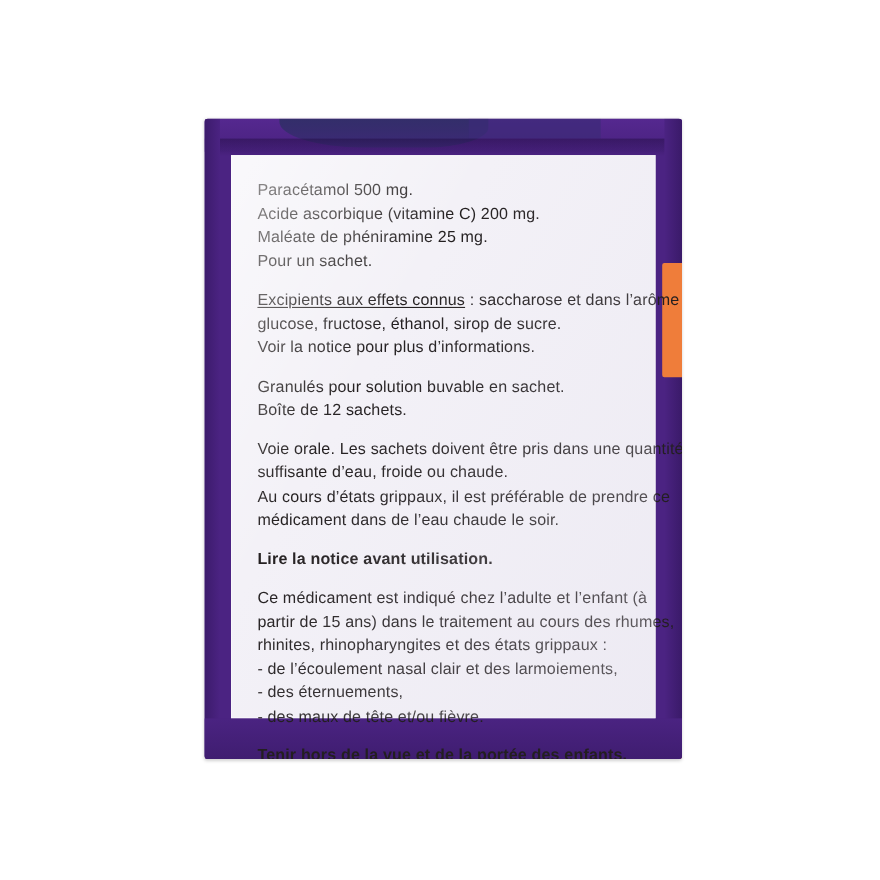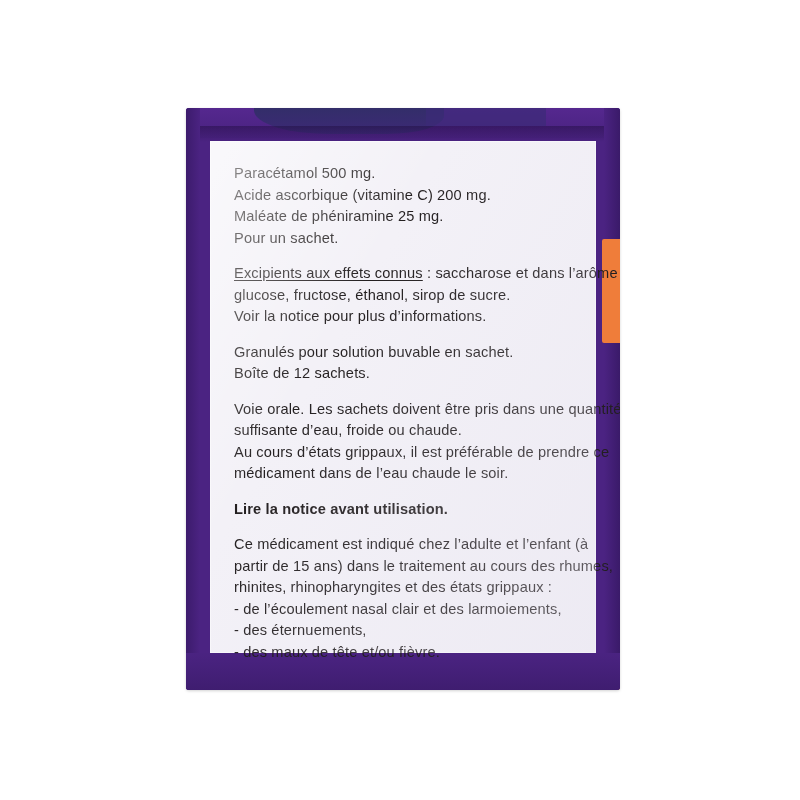"Tenir hors de la vue" div.blk { html: none -> <div> <div>Tenir hors de la vue et de la portée des enfants.</div> </div> }
